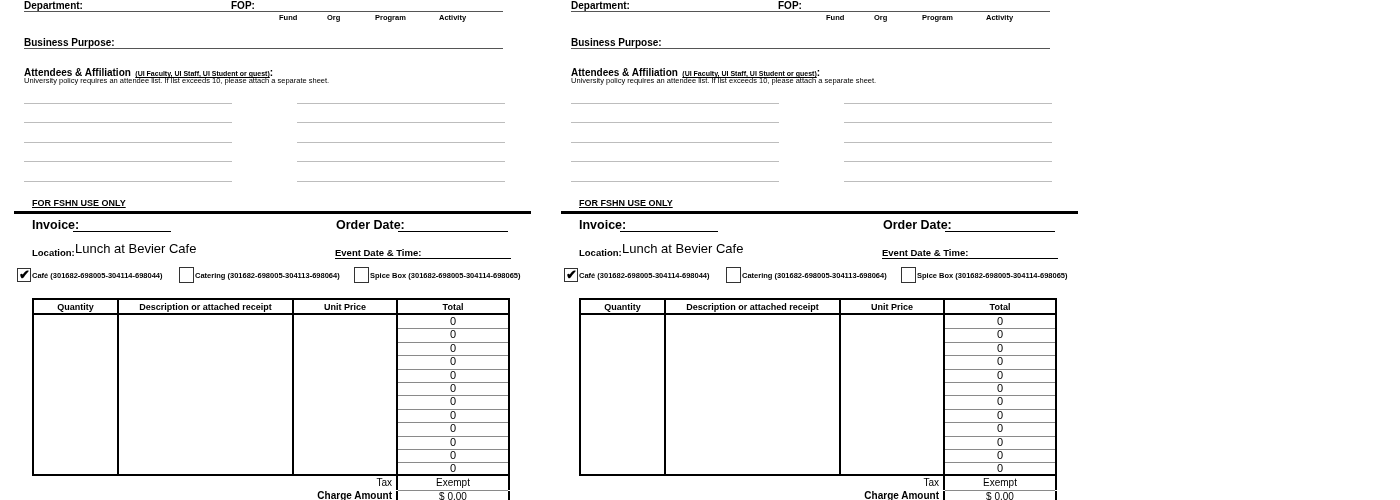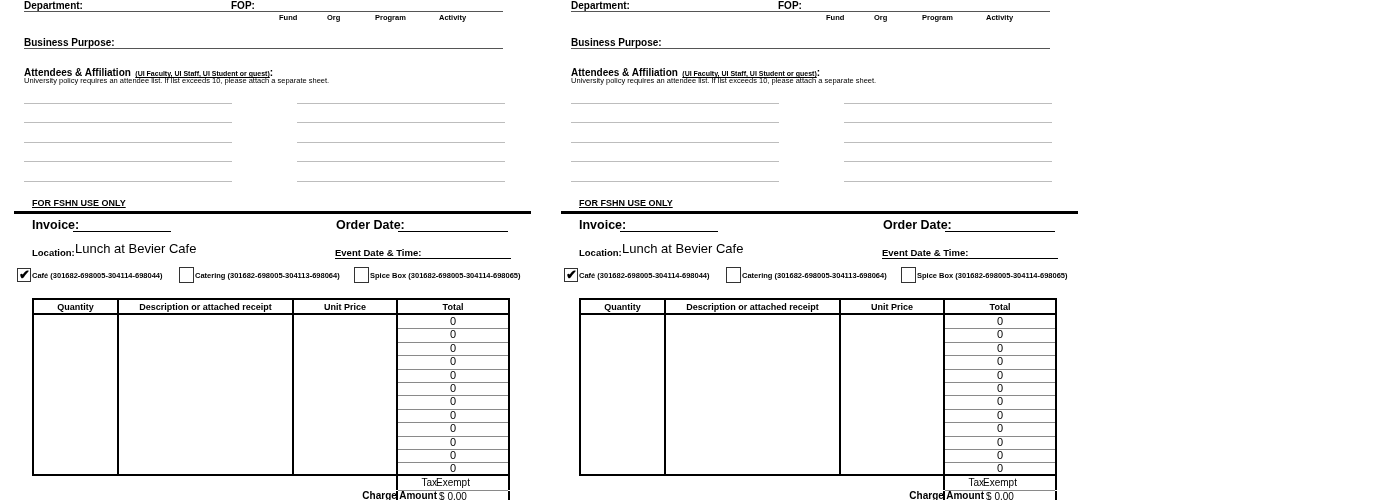"Department:" .form { padding-left: 45px -> none }
